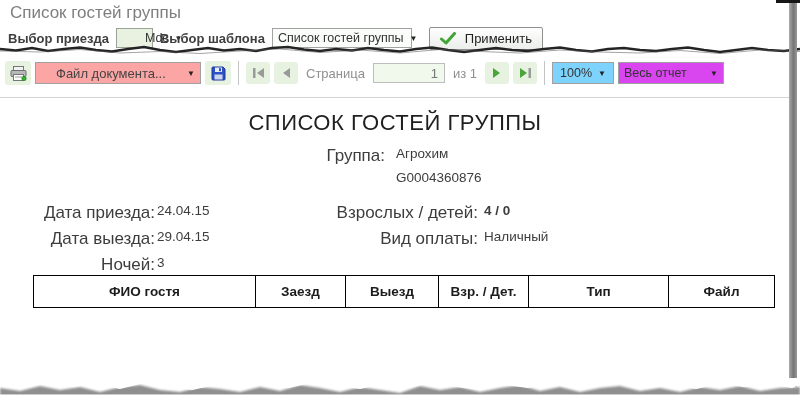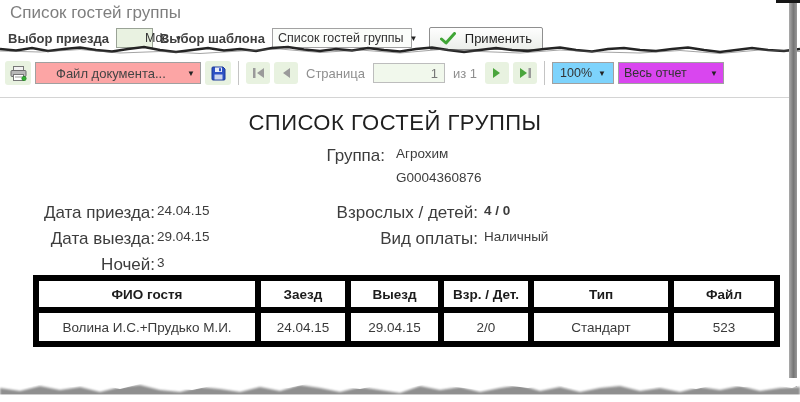"ФИО гостя" .guest-table th, .guest-table td { border: 6px solid #000000 -> 1px solid #000000 }
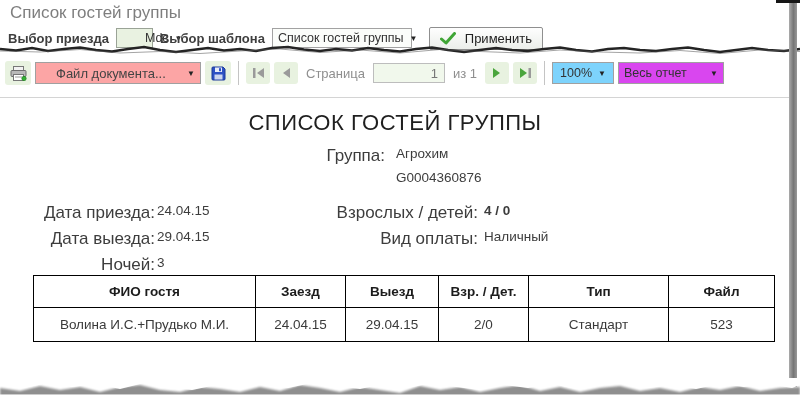"Волина И.С.+Прудько М.И." tr { html: <tr> <td>Волина И.С.+Прудько М.И.</td> <td>24.04.15</td> <td>29.04.15</td> <td>2/0</td> <td>Стандарт</td> <td>523</td> </tr> -> none }
